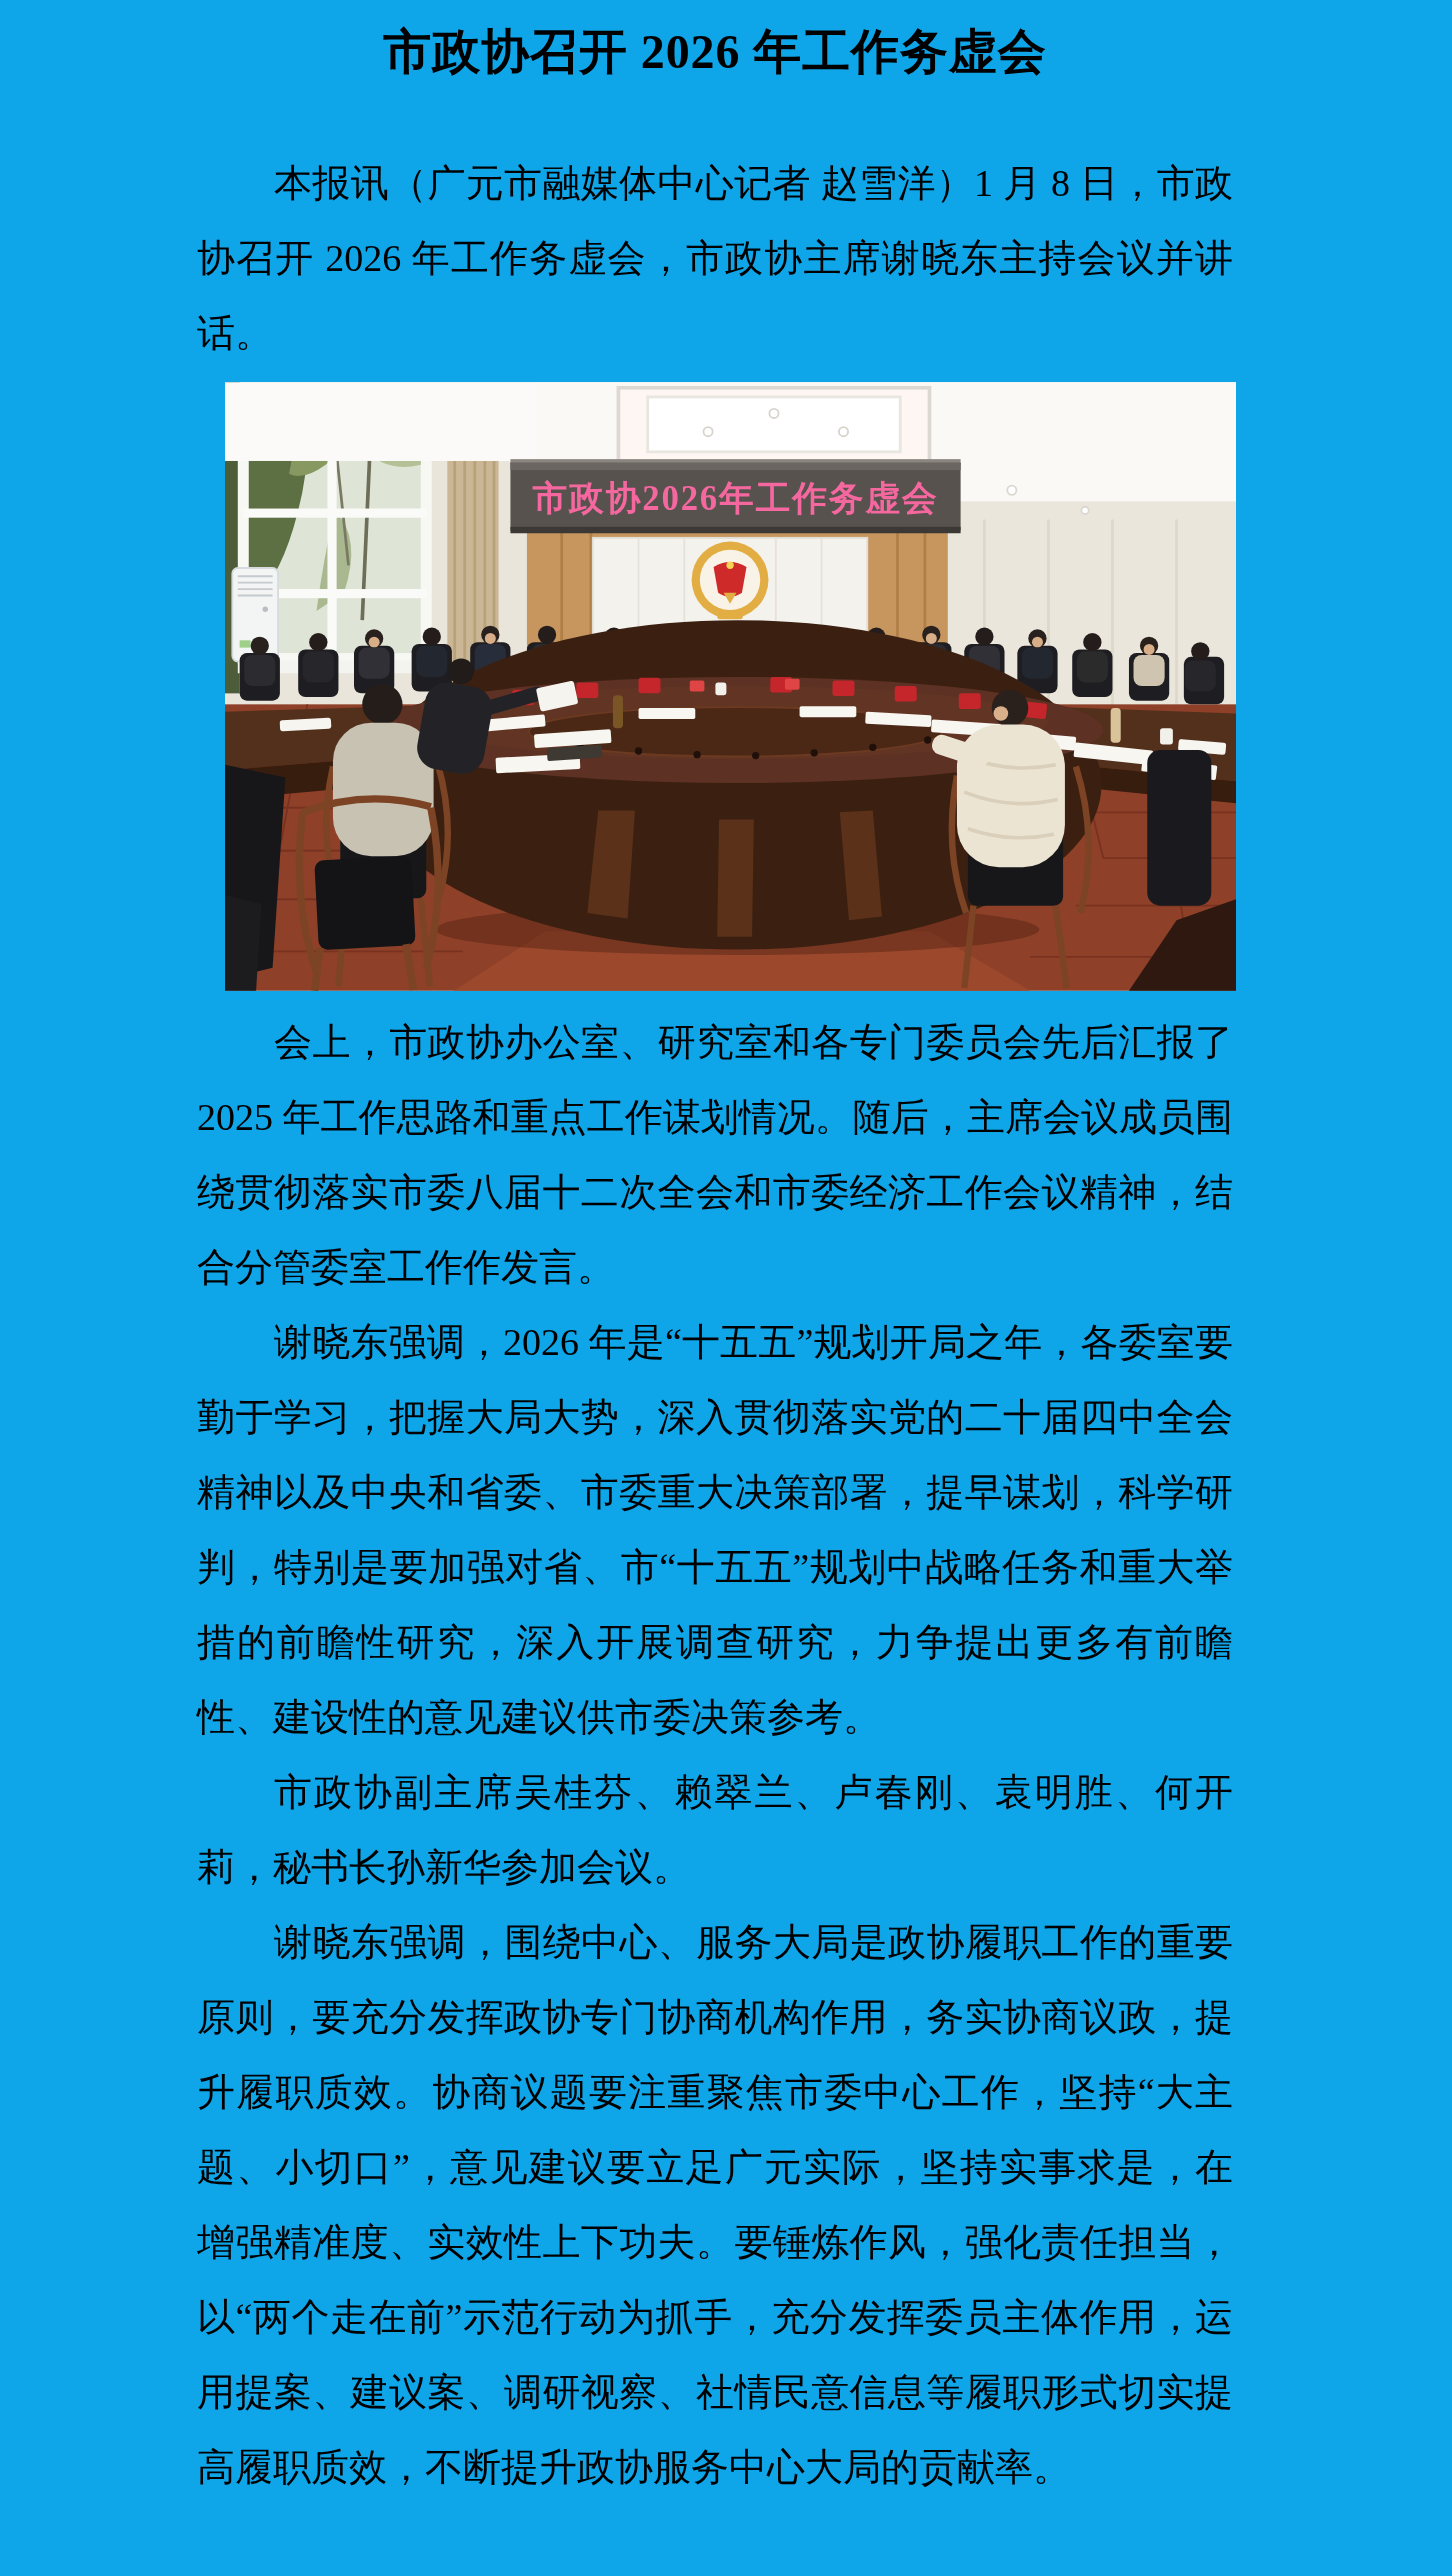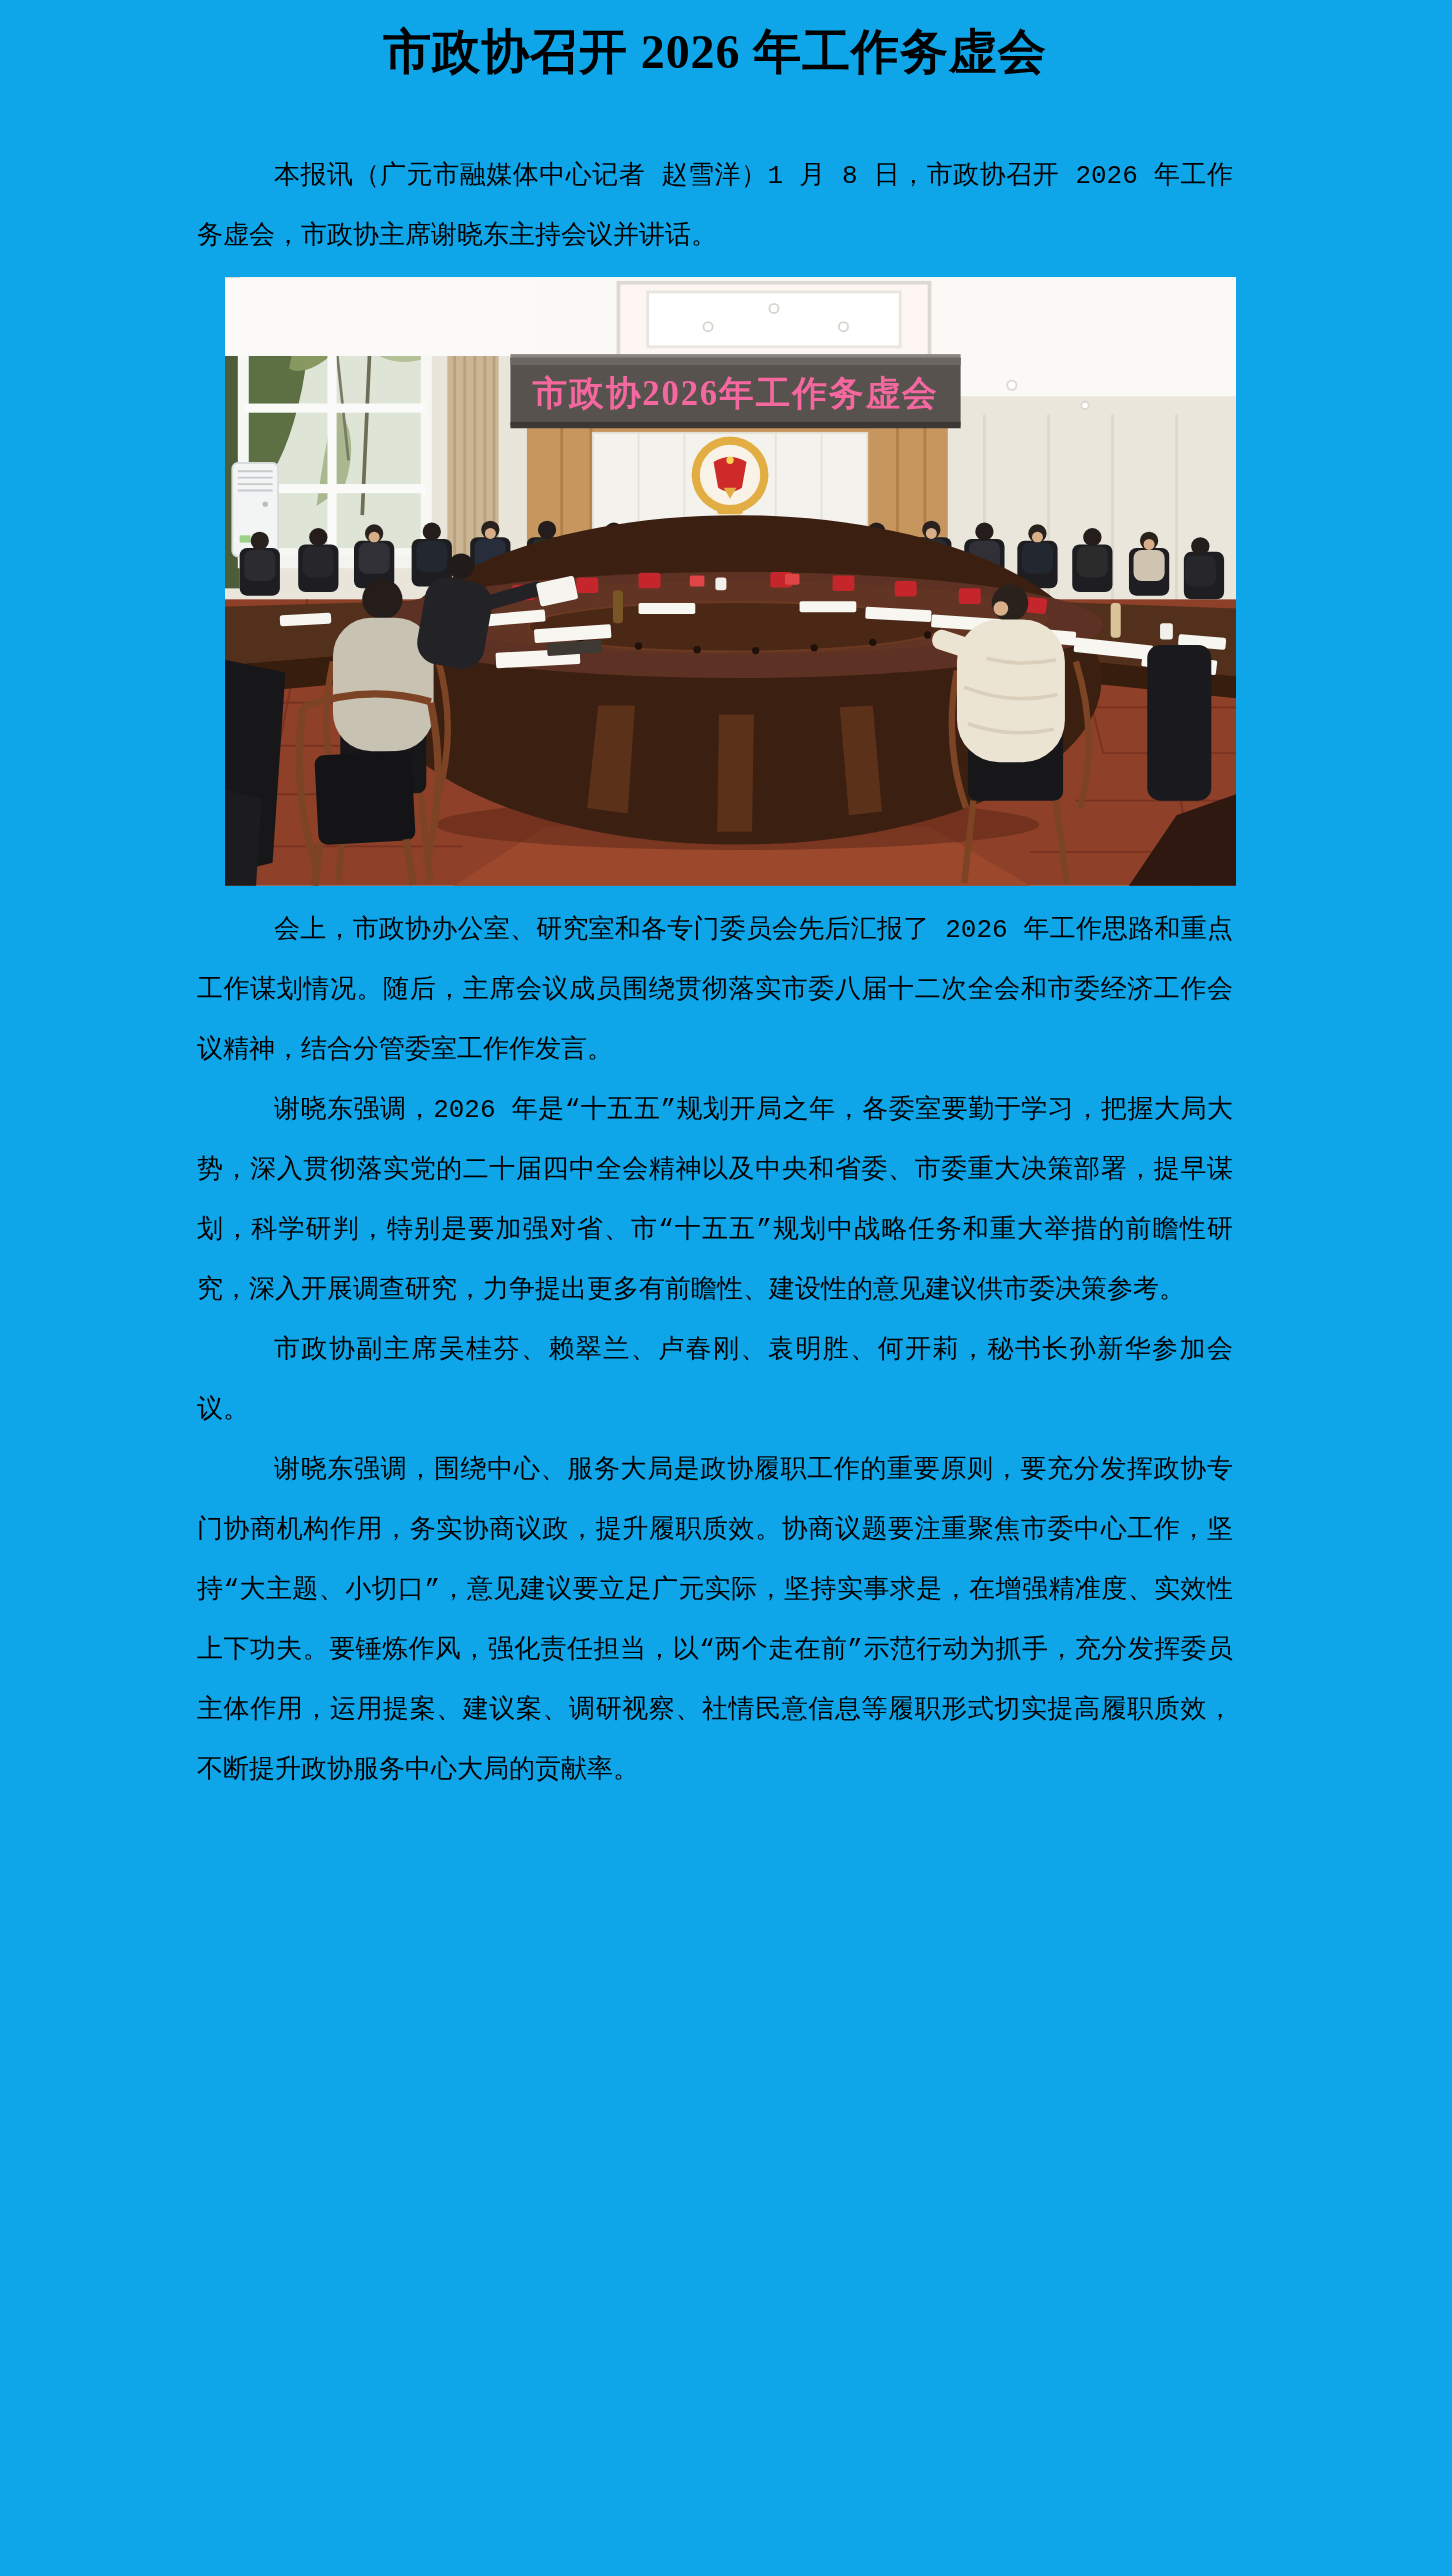"本报讯（广元市融媒体中心记者 赵雪洋）1 月 8 日，市政协召开" .body-text p { font-family: Liberation Mono, monospace -> none; font-size: 26px -> 38px; line-height: 60px -> 75px }
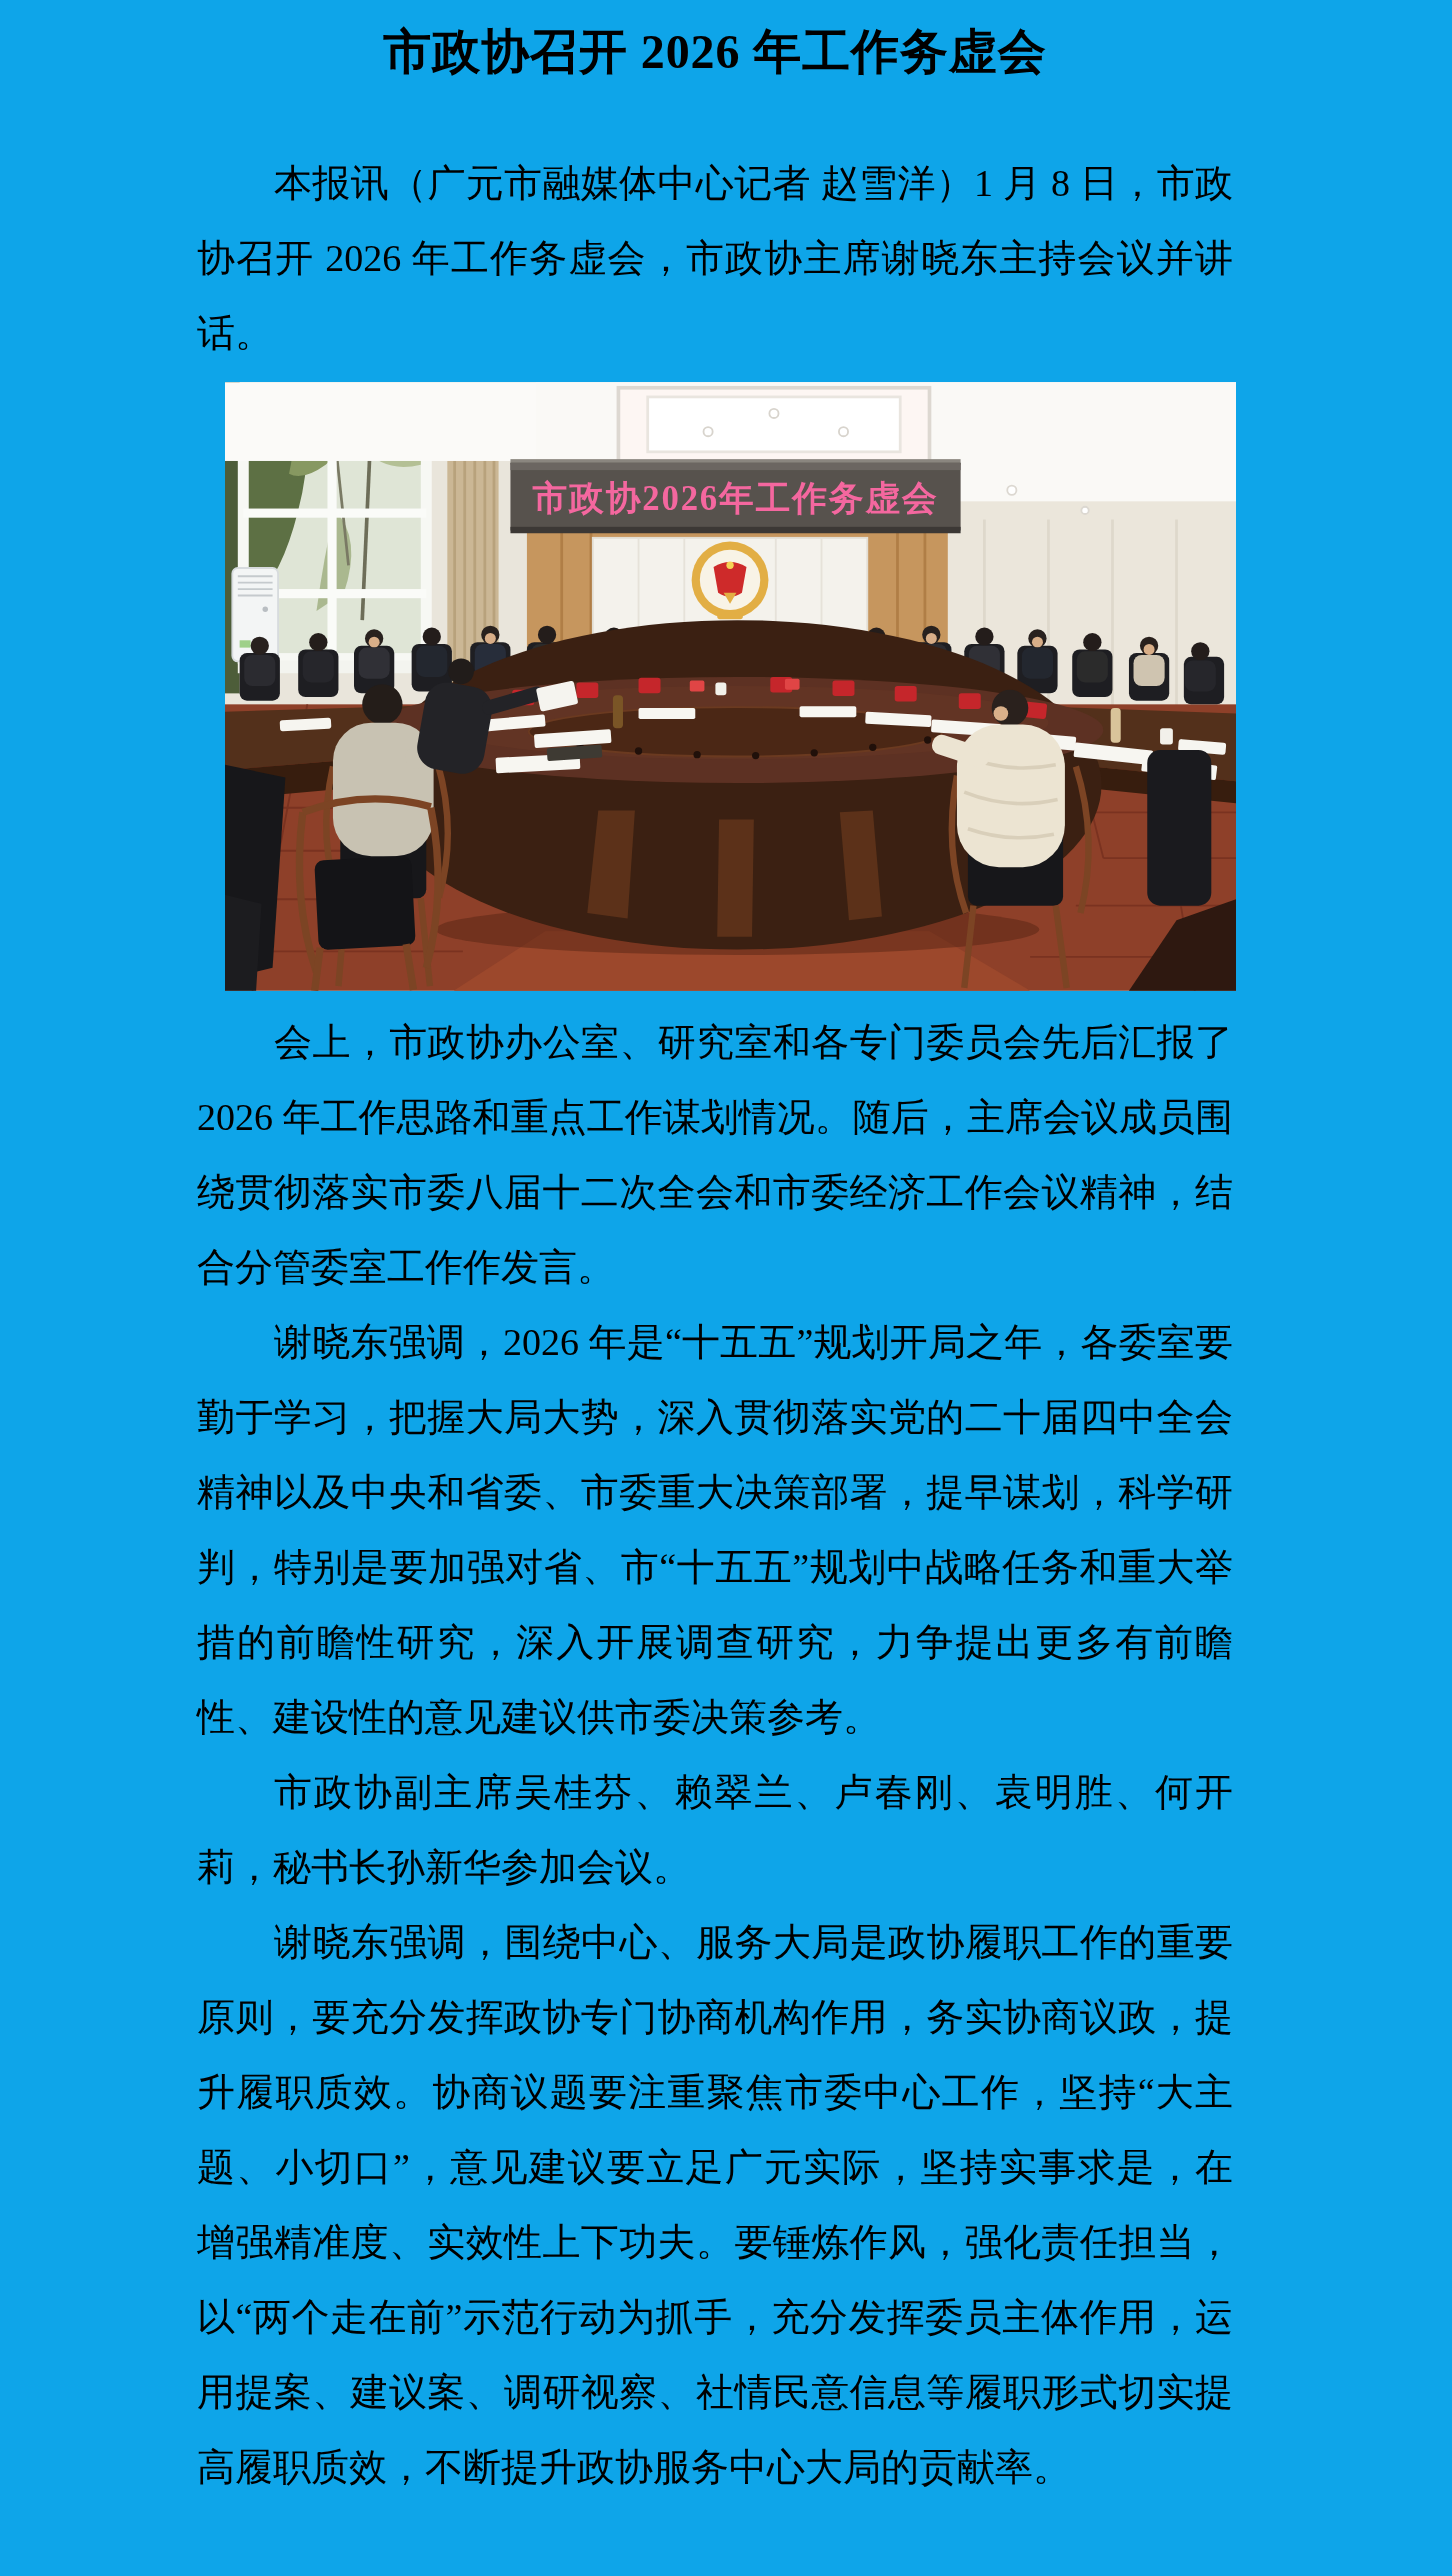"会上，市政协办公室、研究室和各专门委员会先后汇报了 2026" p.p-after-photo { text: 2026 -> 2025 }
